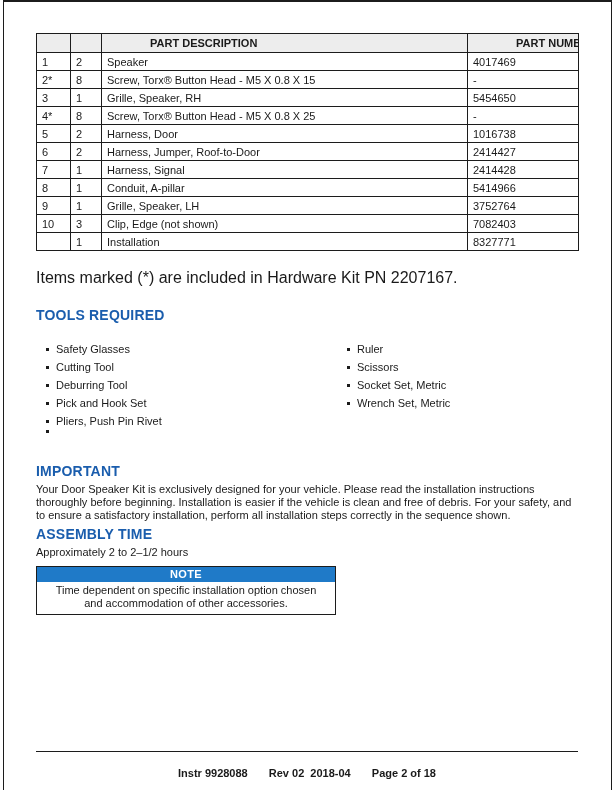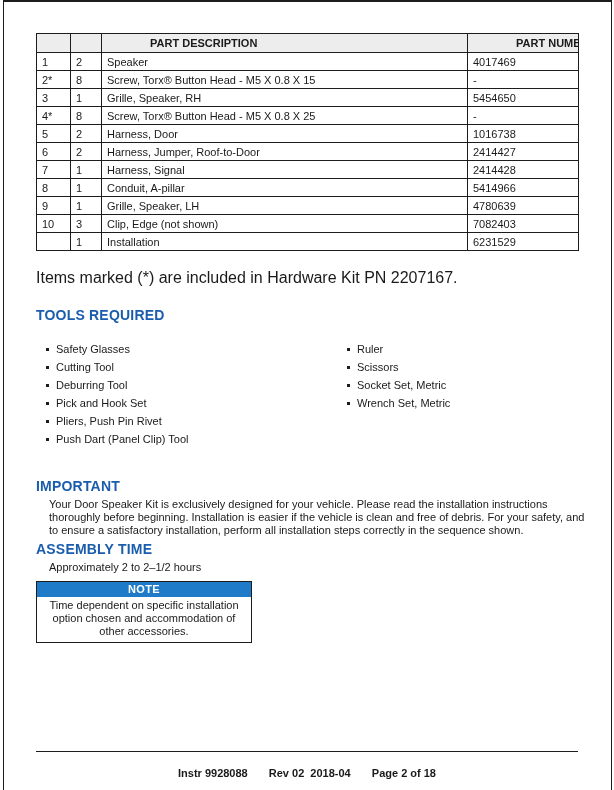"4780639" td { text: 4780639 -> 3752764 }
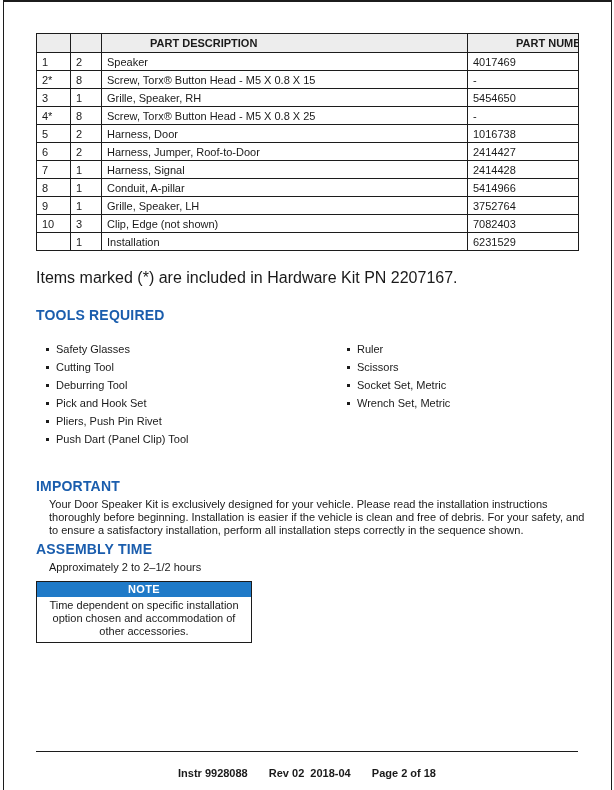"6231529" td { text: 6231529 -> 8327771 }
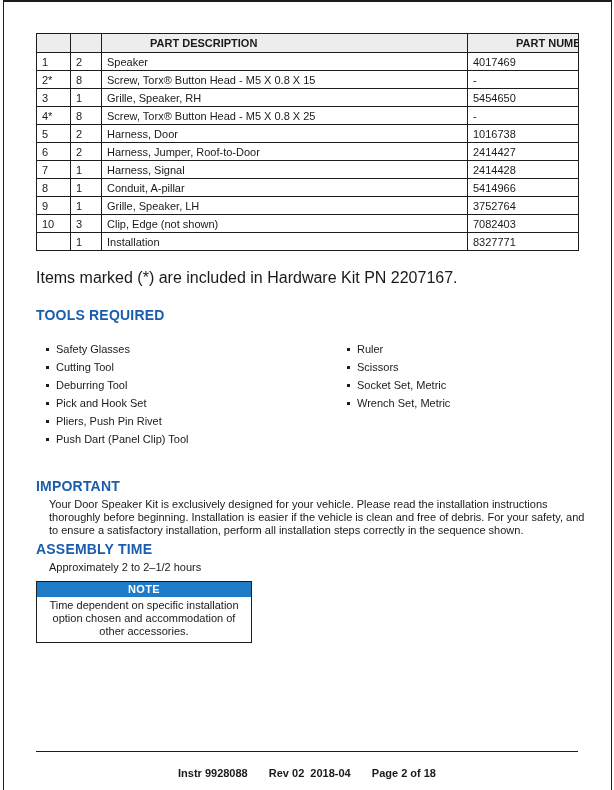"Push Dart (Panel Clip) Tool" span { html: <span>Push Dart (Panel Clip) Tool</span> -> none }
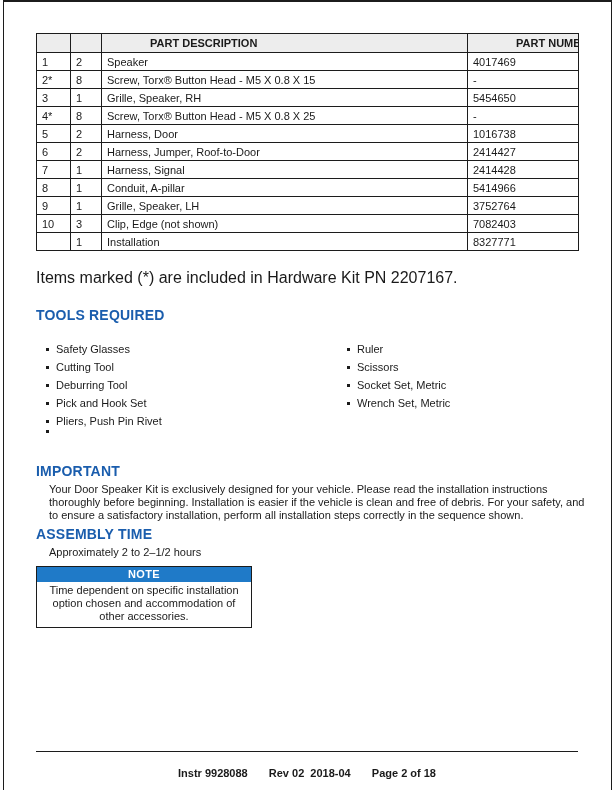"Your Door Speaker Kit is" .body-text { margin: 3px 0 0 13px -> 3px 0 0 0 }
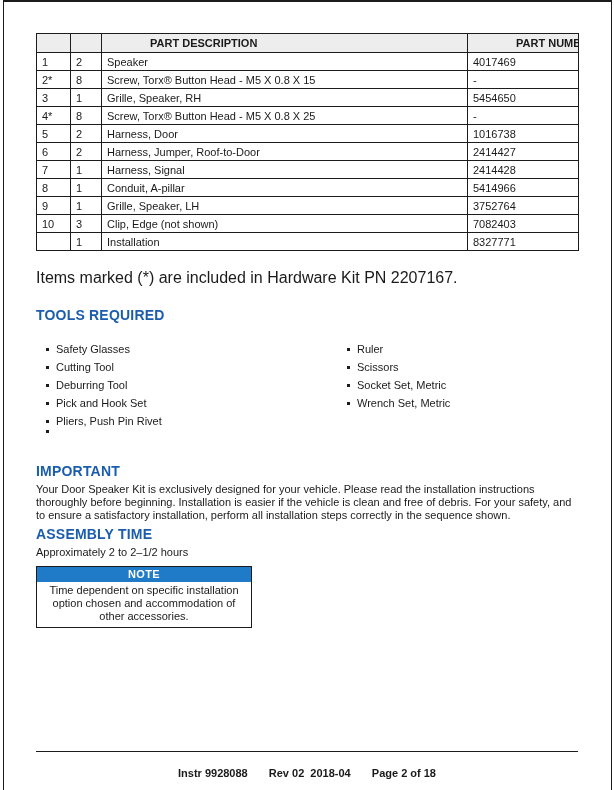"NOTE" .note-box { width: 216px -> 300px }
